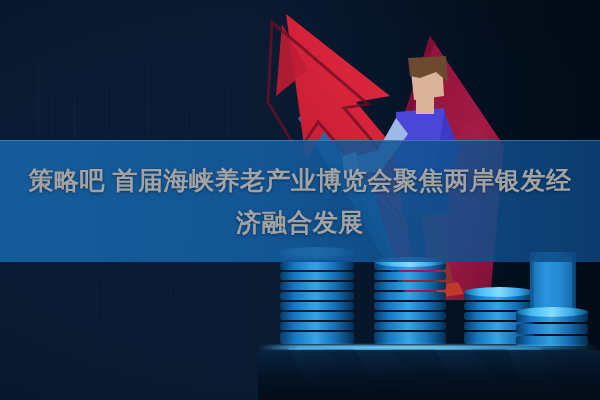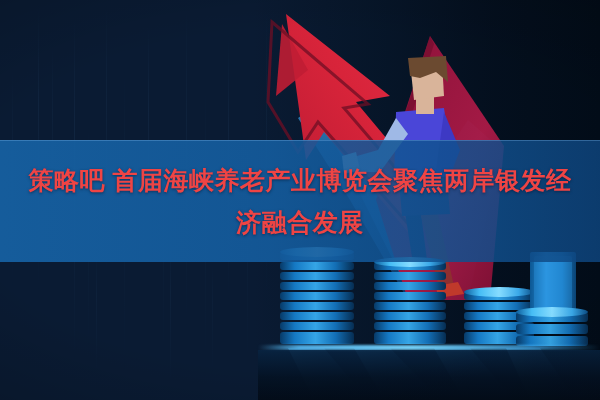"策略吧 首届海峡养老产业博览会聚焦两岸银发经" .title-line { color: #ef4444 -> #a3a3a3 }
